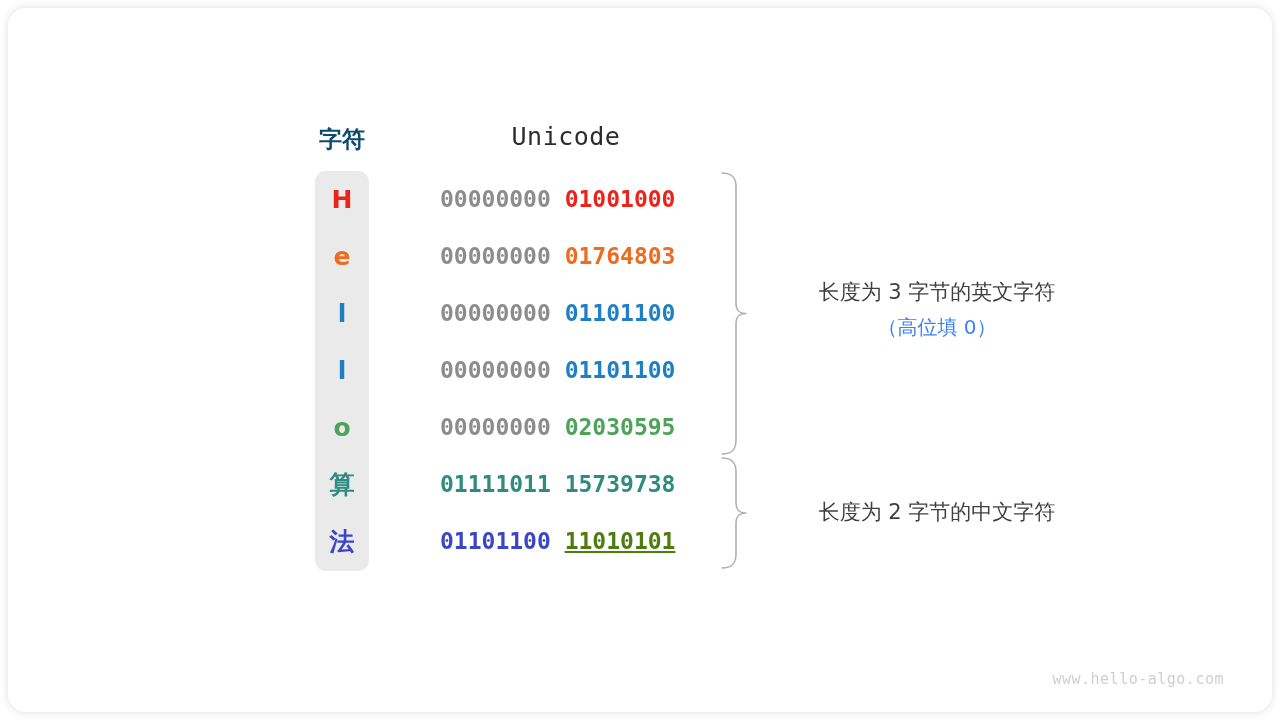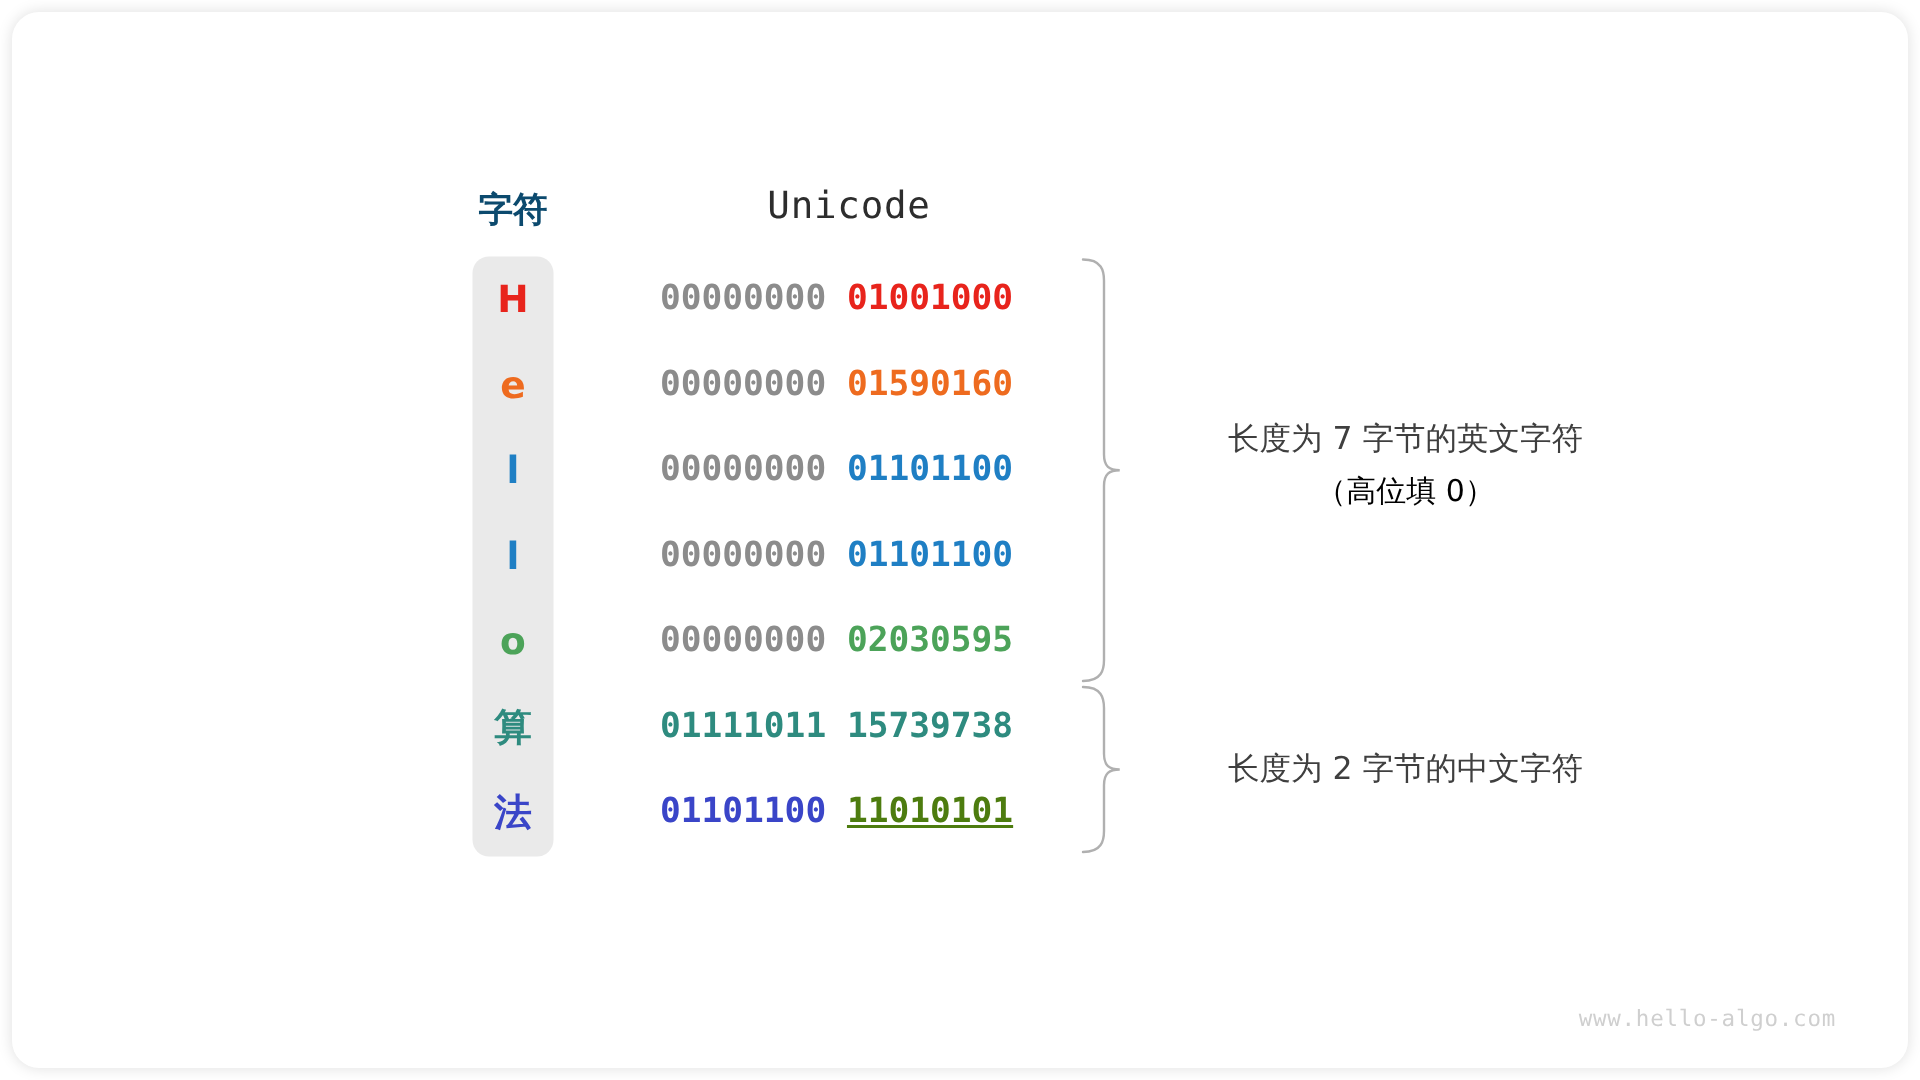"01590160" span.bin-lo { text: 01590160 -> 01764803 }
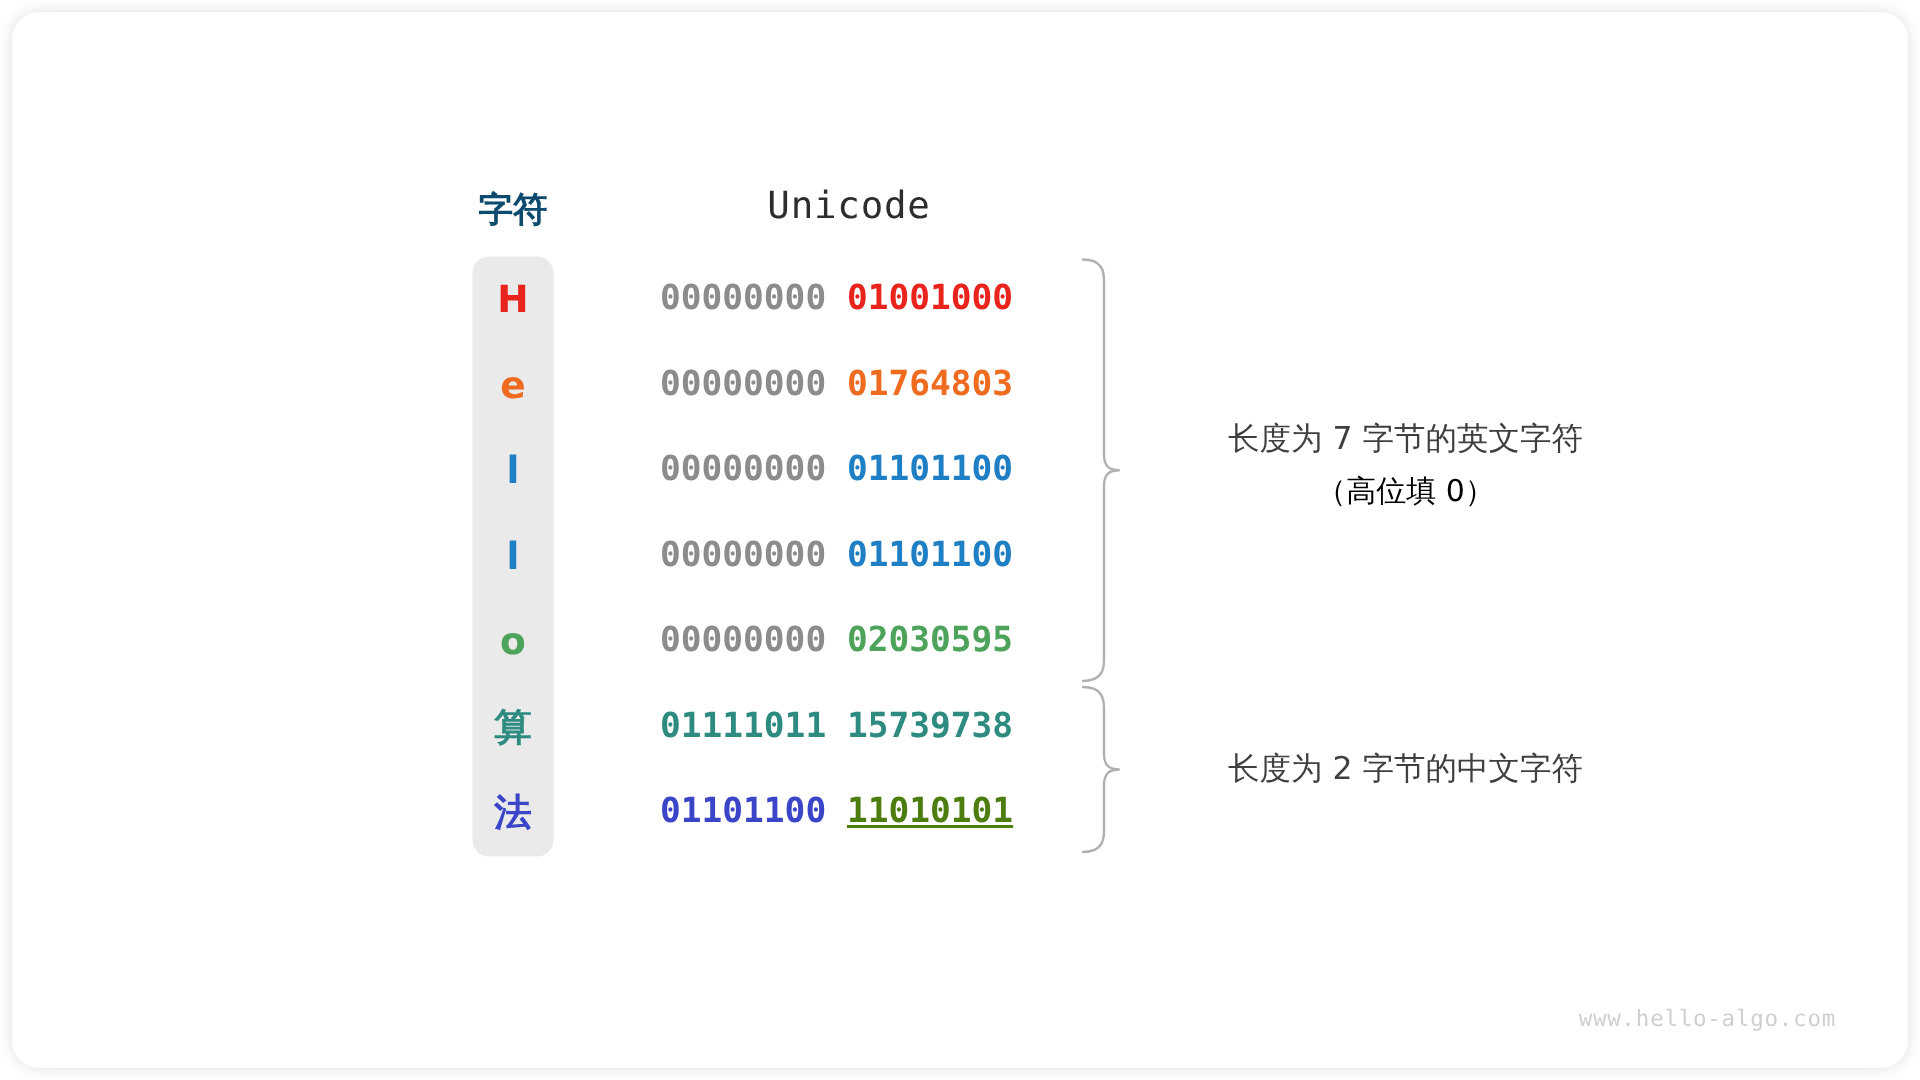"长度为 7 字节的英文字符" div.annot-line1 { text: 7 -> 3 }
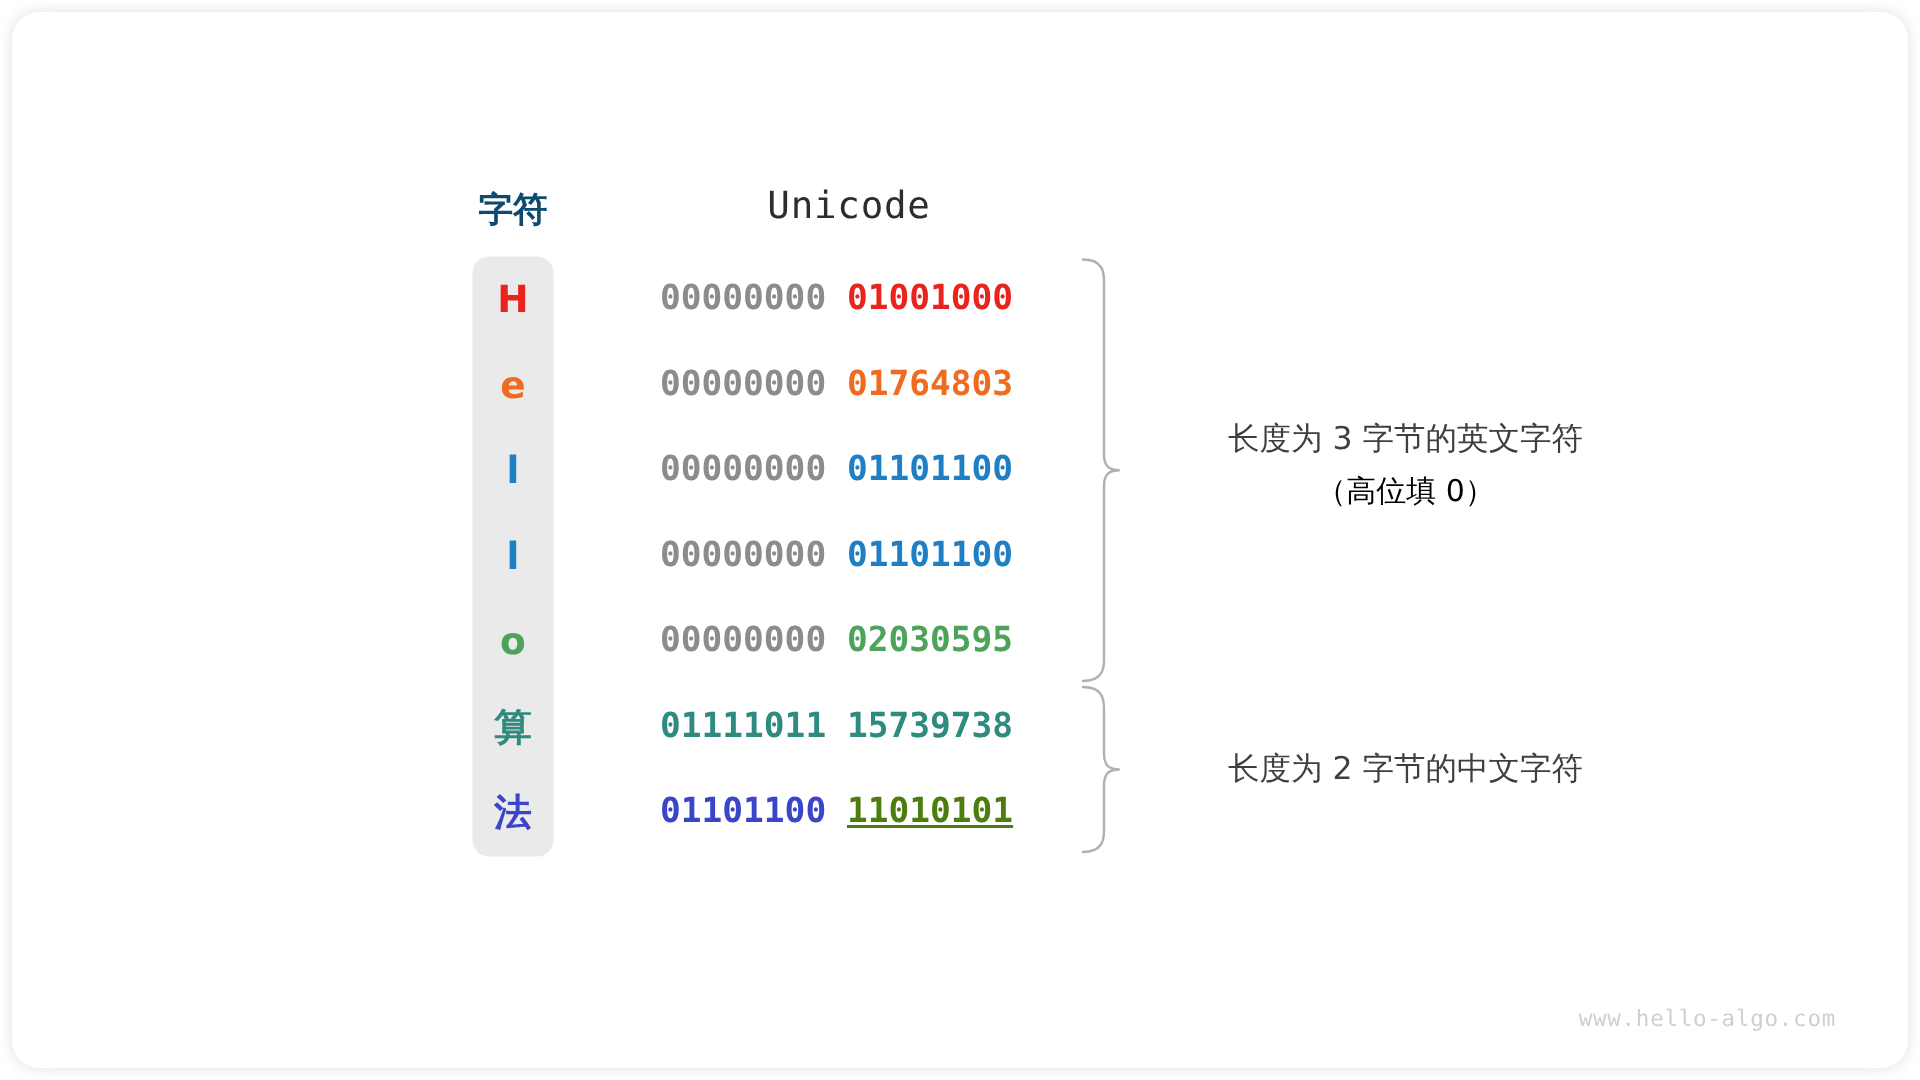"（高位填 0）" .annot-line2 { color: #000000 -> #3b82f6 }
